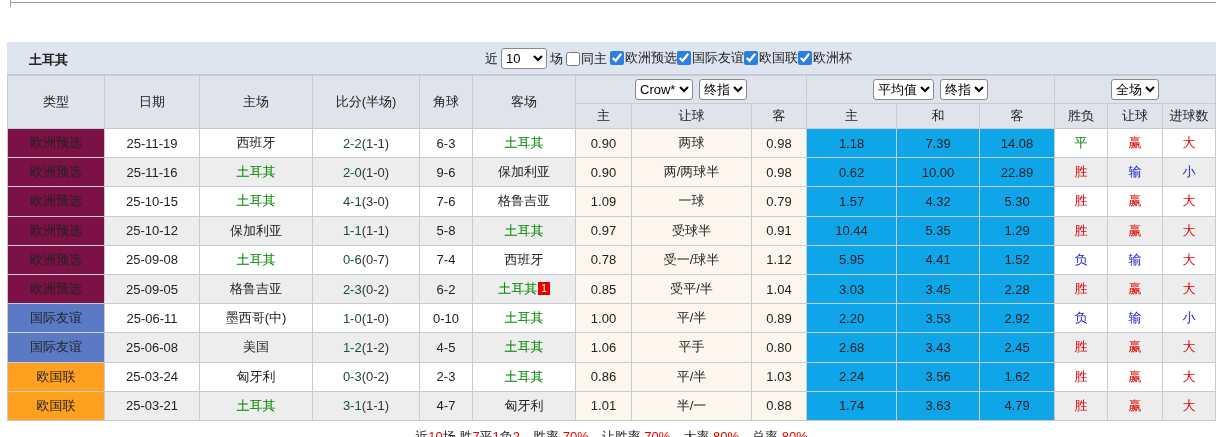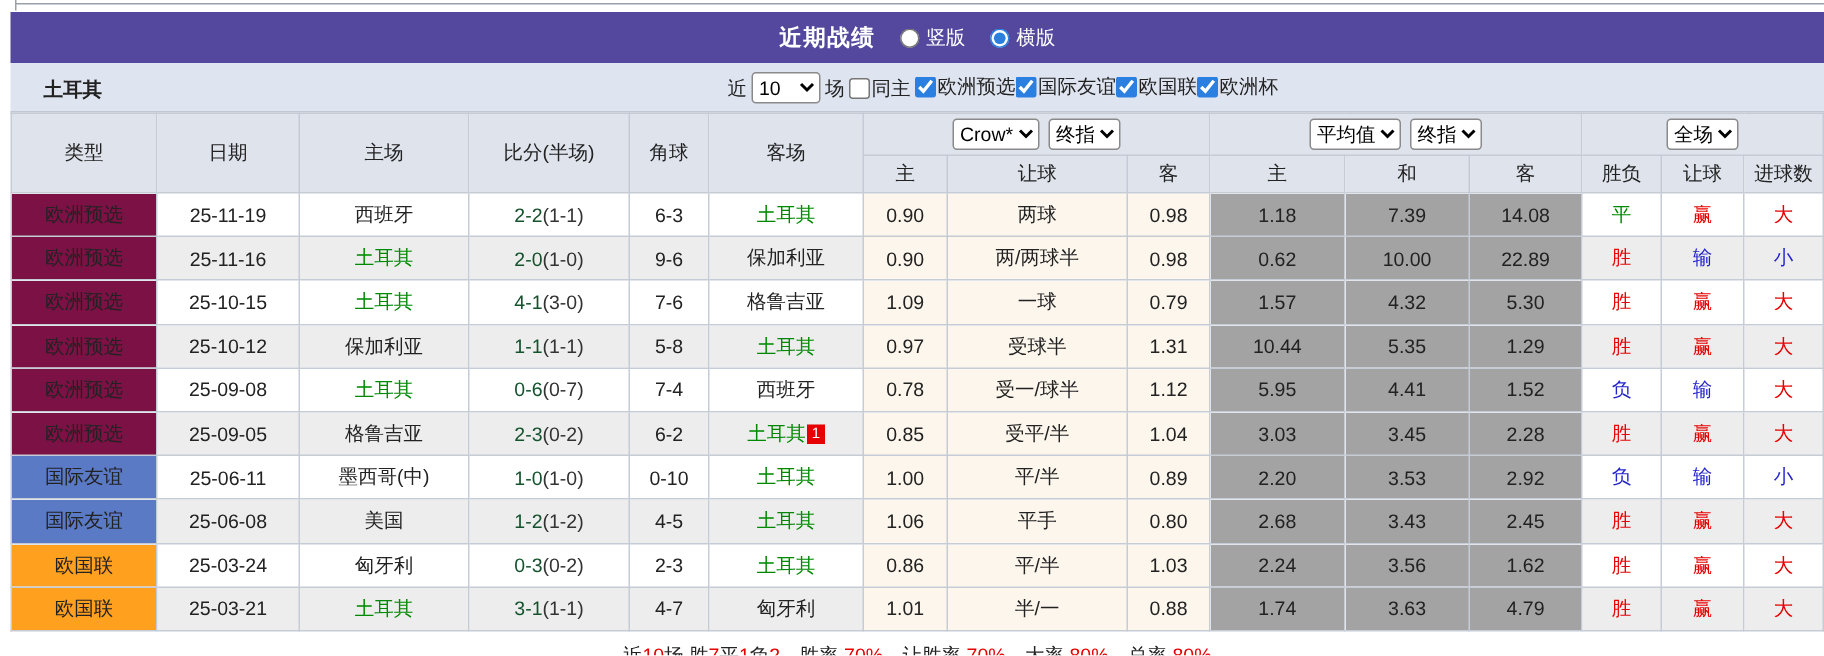"近期战绩" div.titlebar { html: <div> <span>近期战绩</span> <label> <input> <span>竖版</span> </label> <label> <input> <span>横版</span> </label> </div> -> none }
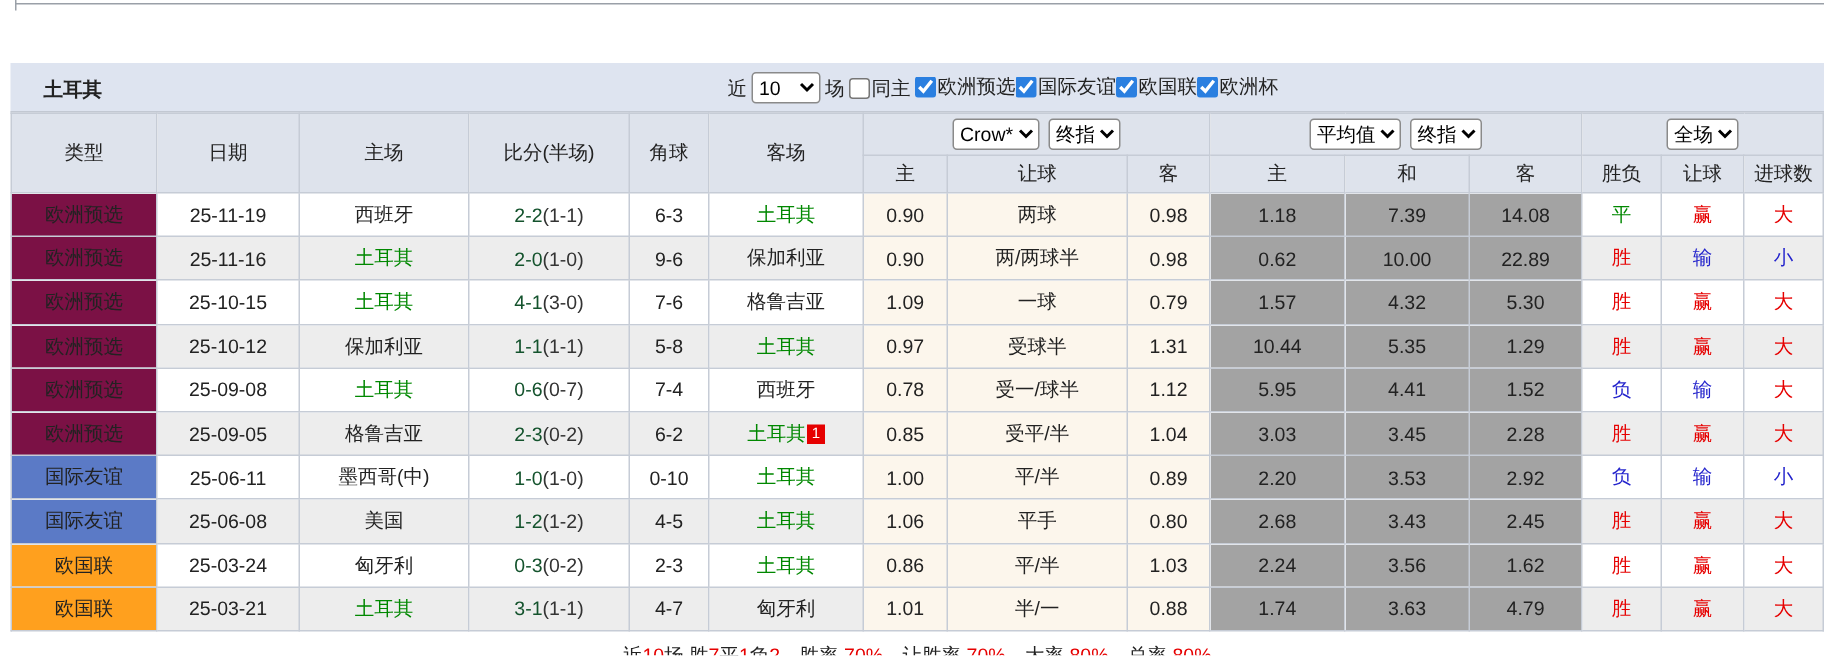"1.18" td.blue { background: #a3a3a3 -> #0ea5e9 }
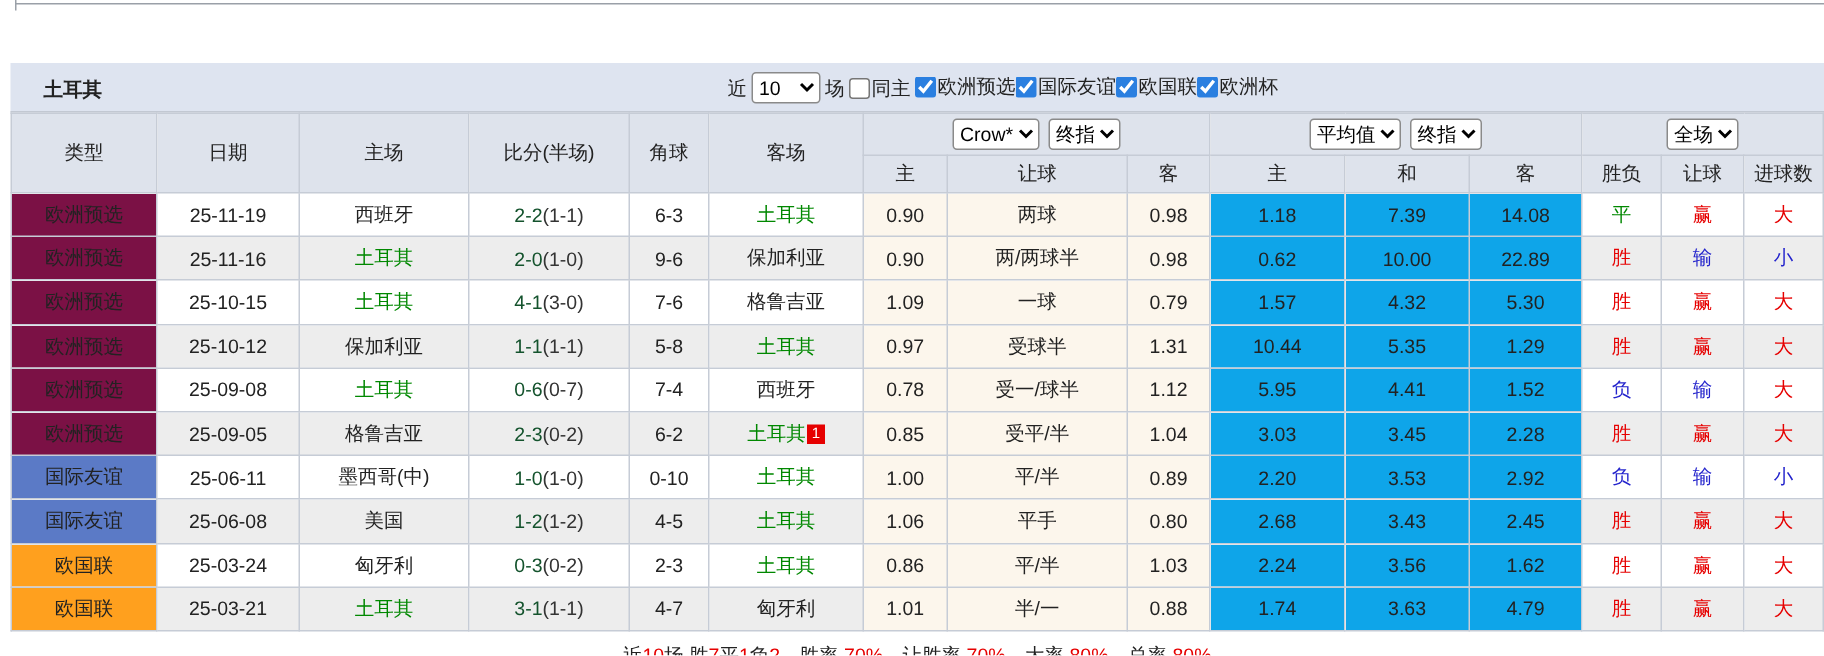"1.31" span { text: 1.31 -> 0.91 }
